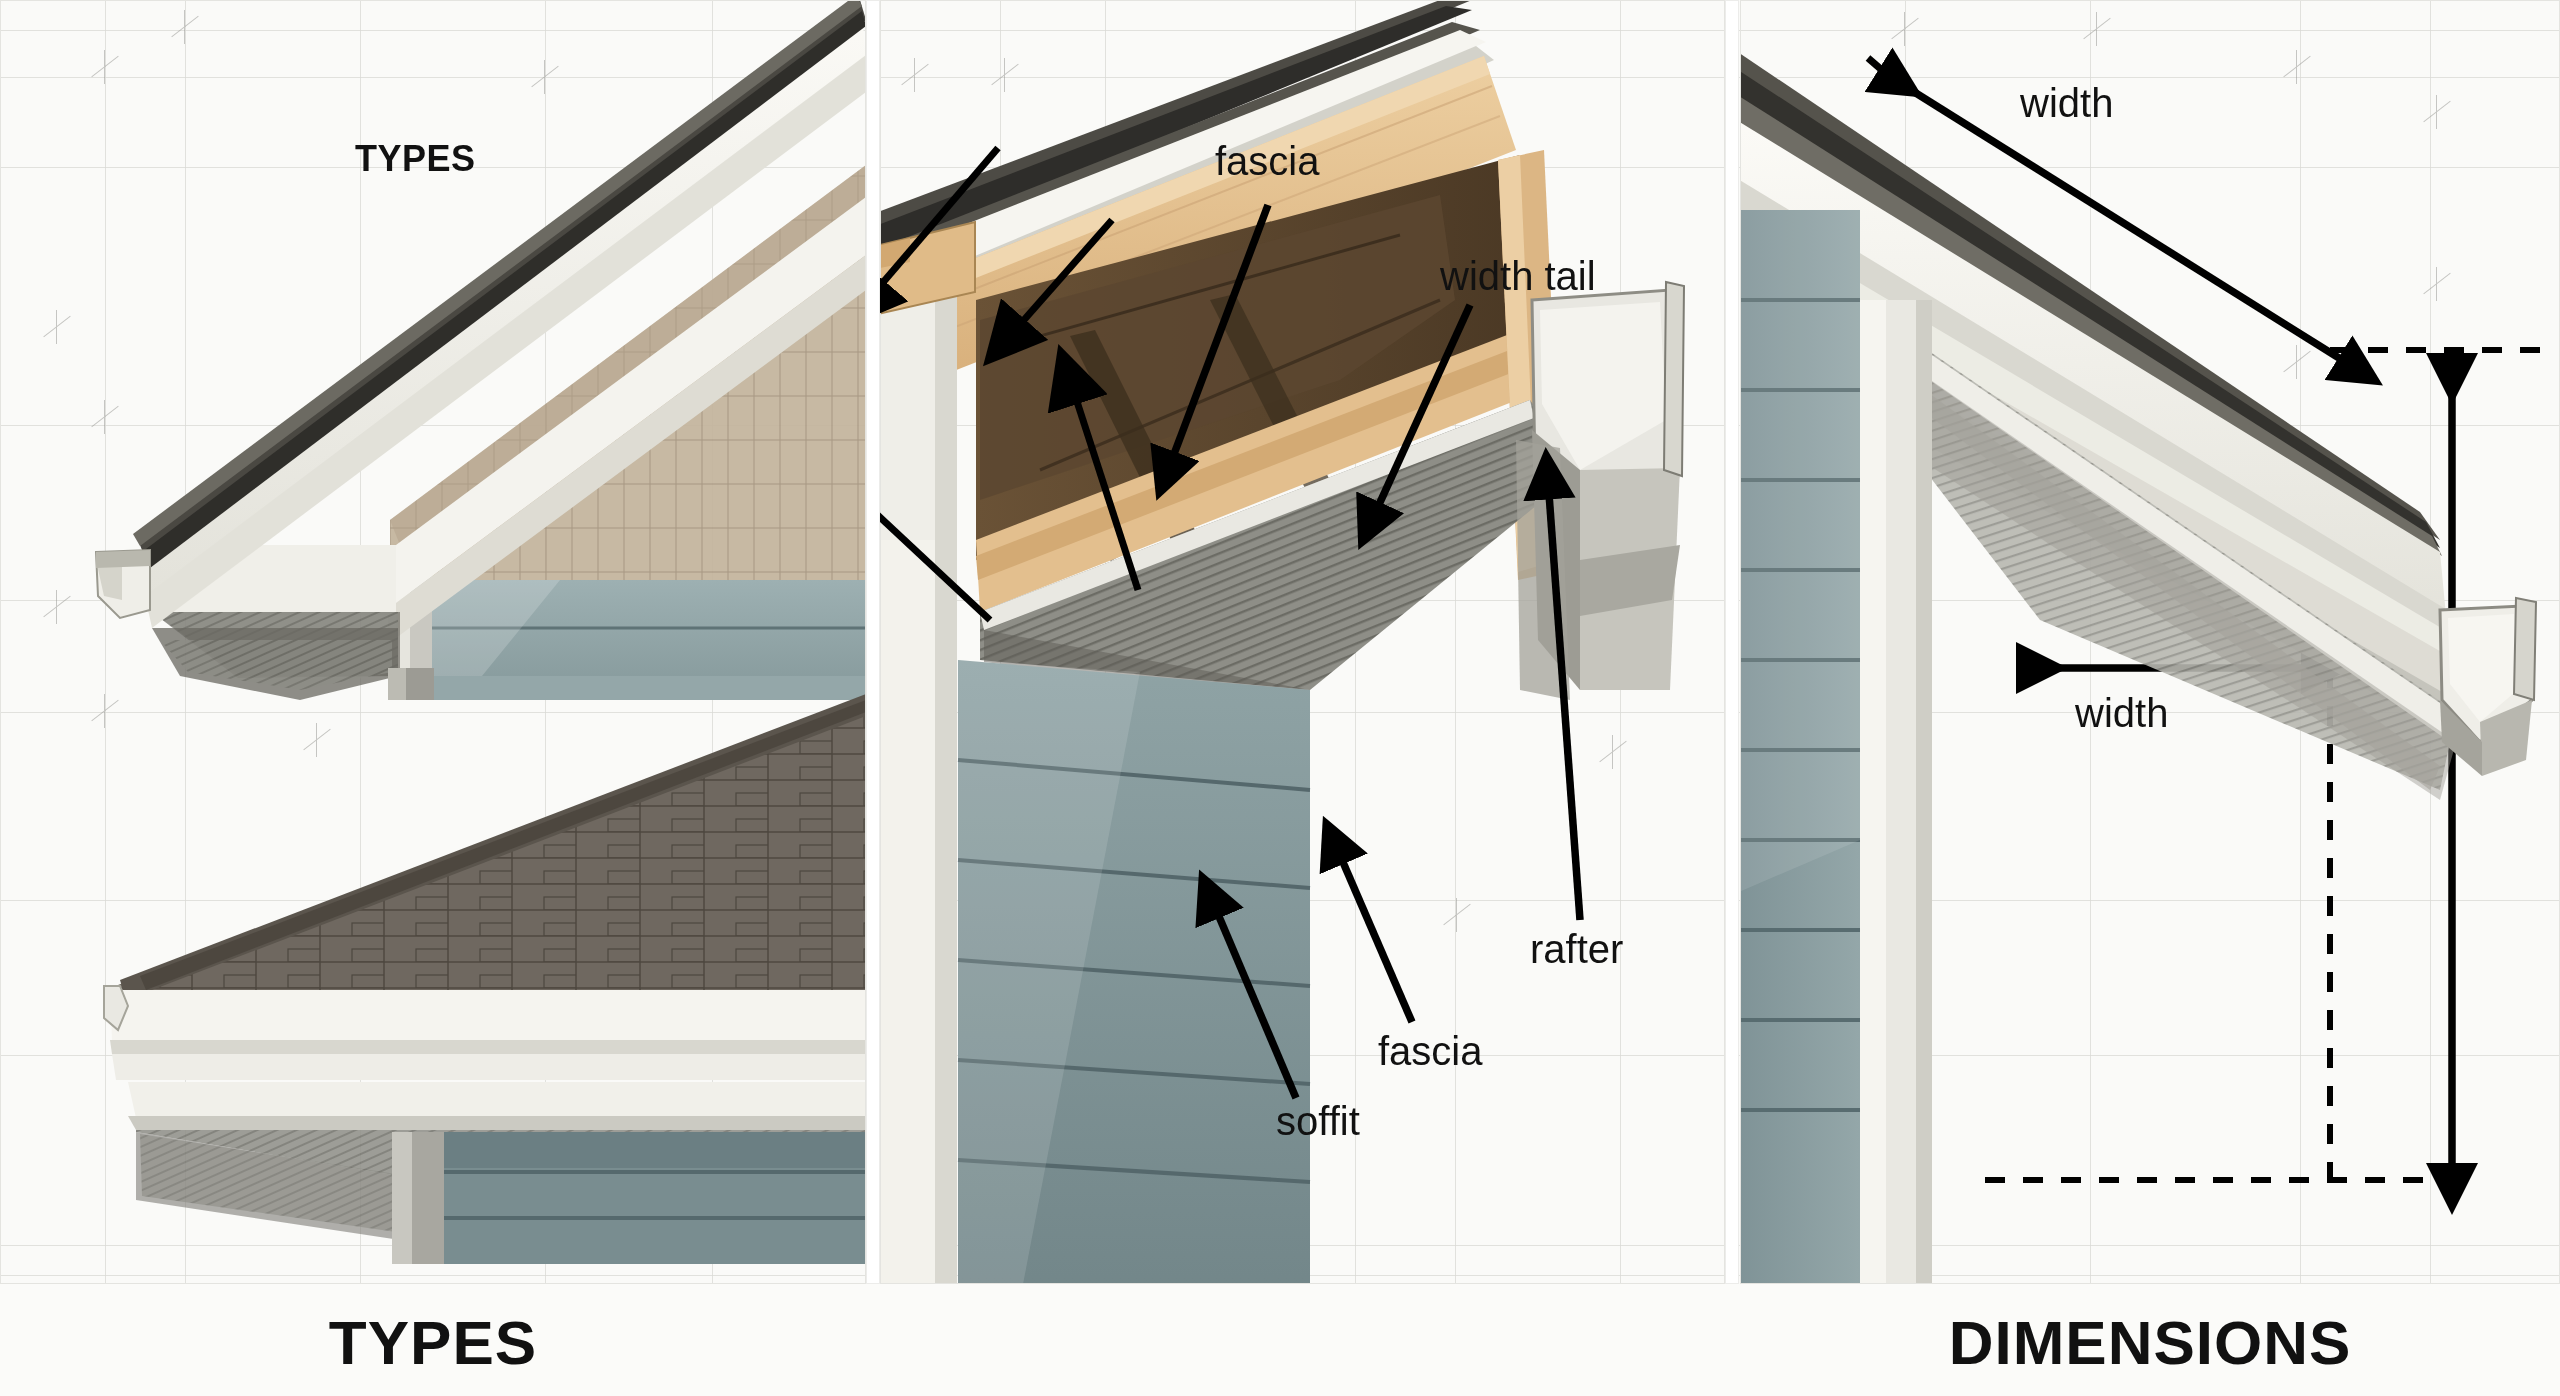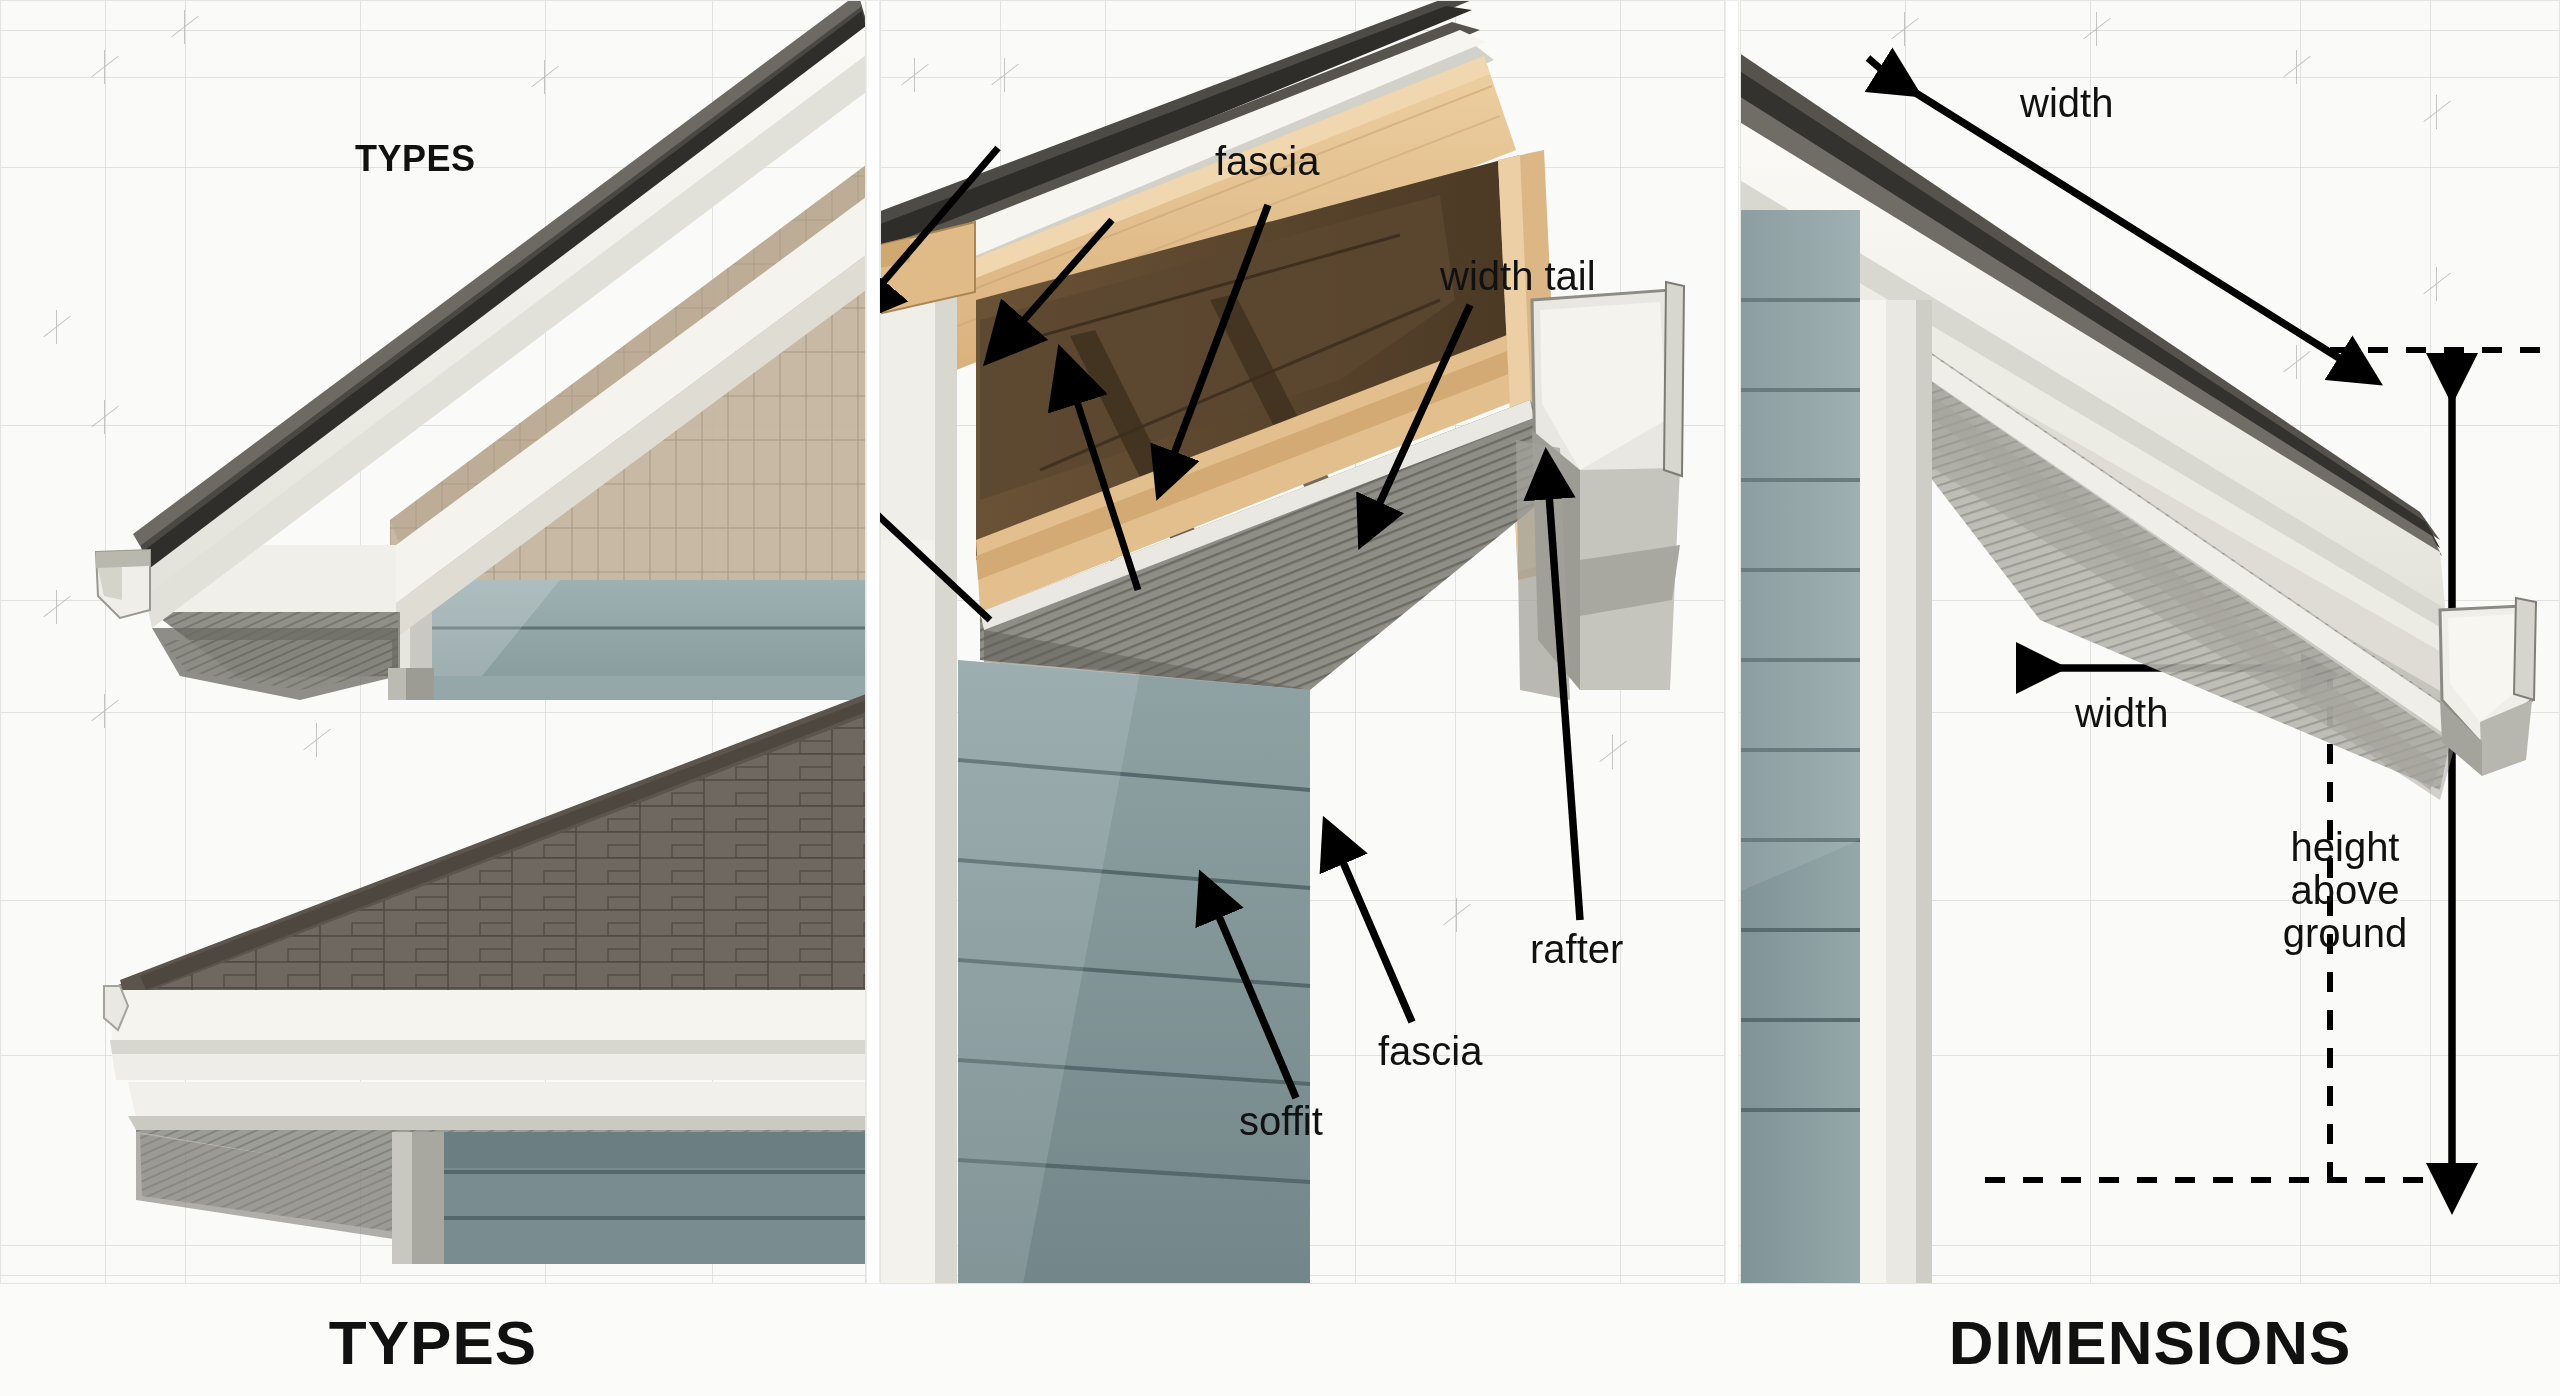"height" div.callout { html: <div> <span>height</span><br> <span>above</span><br> <span>ground</span> </div> -> none }
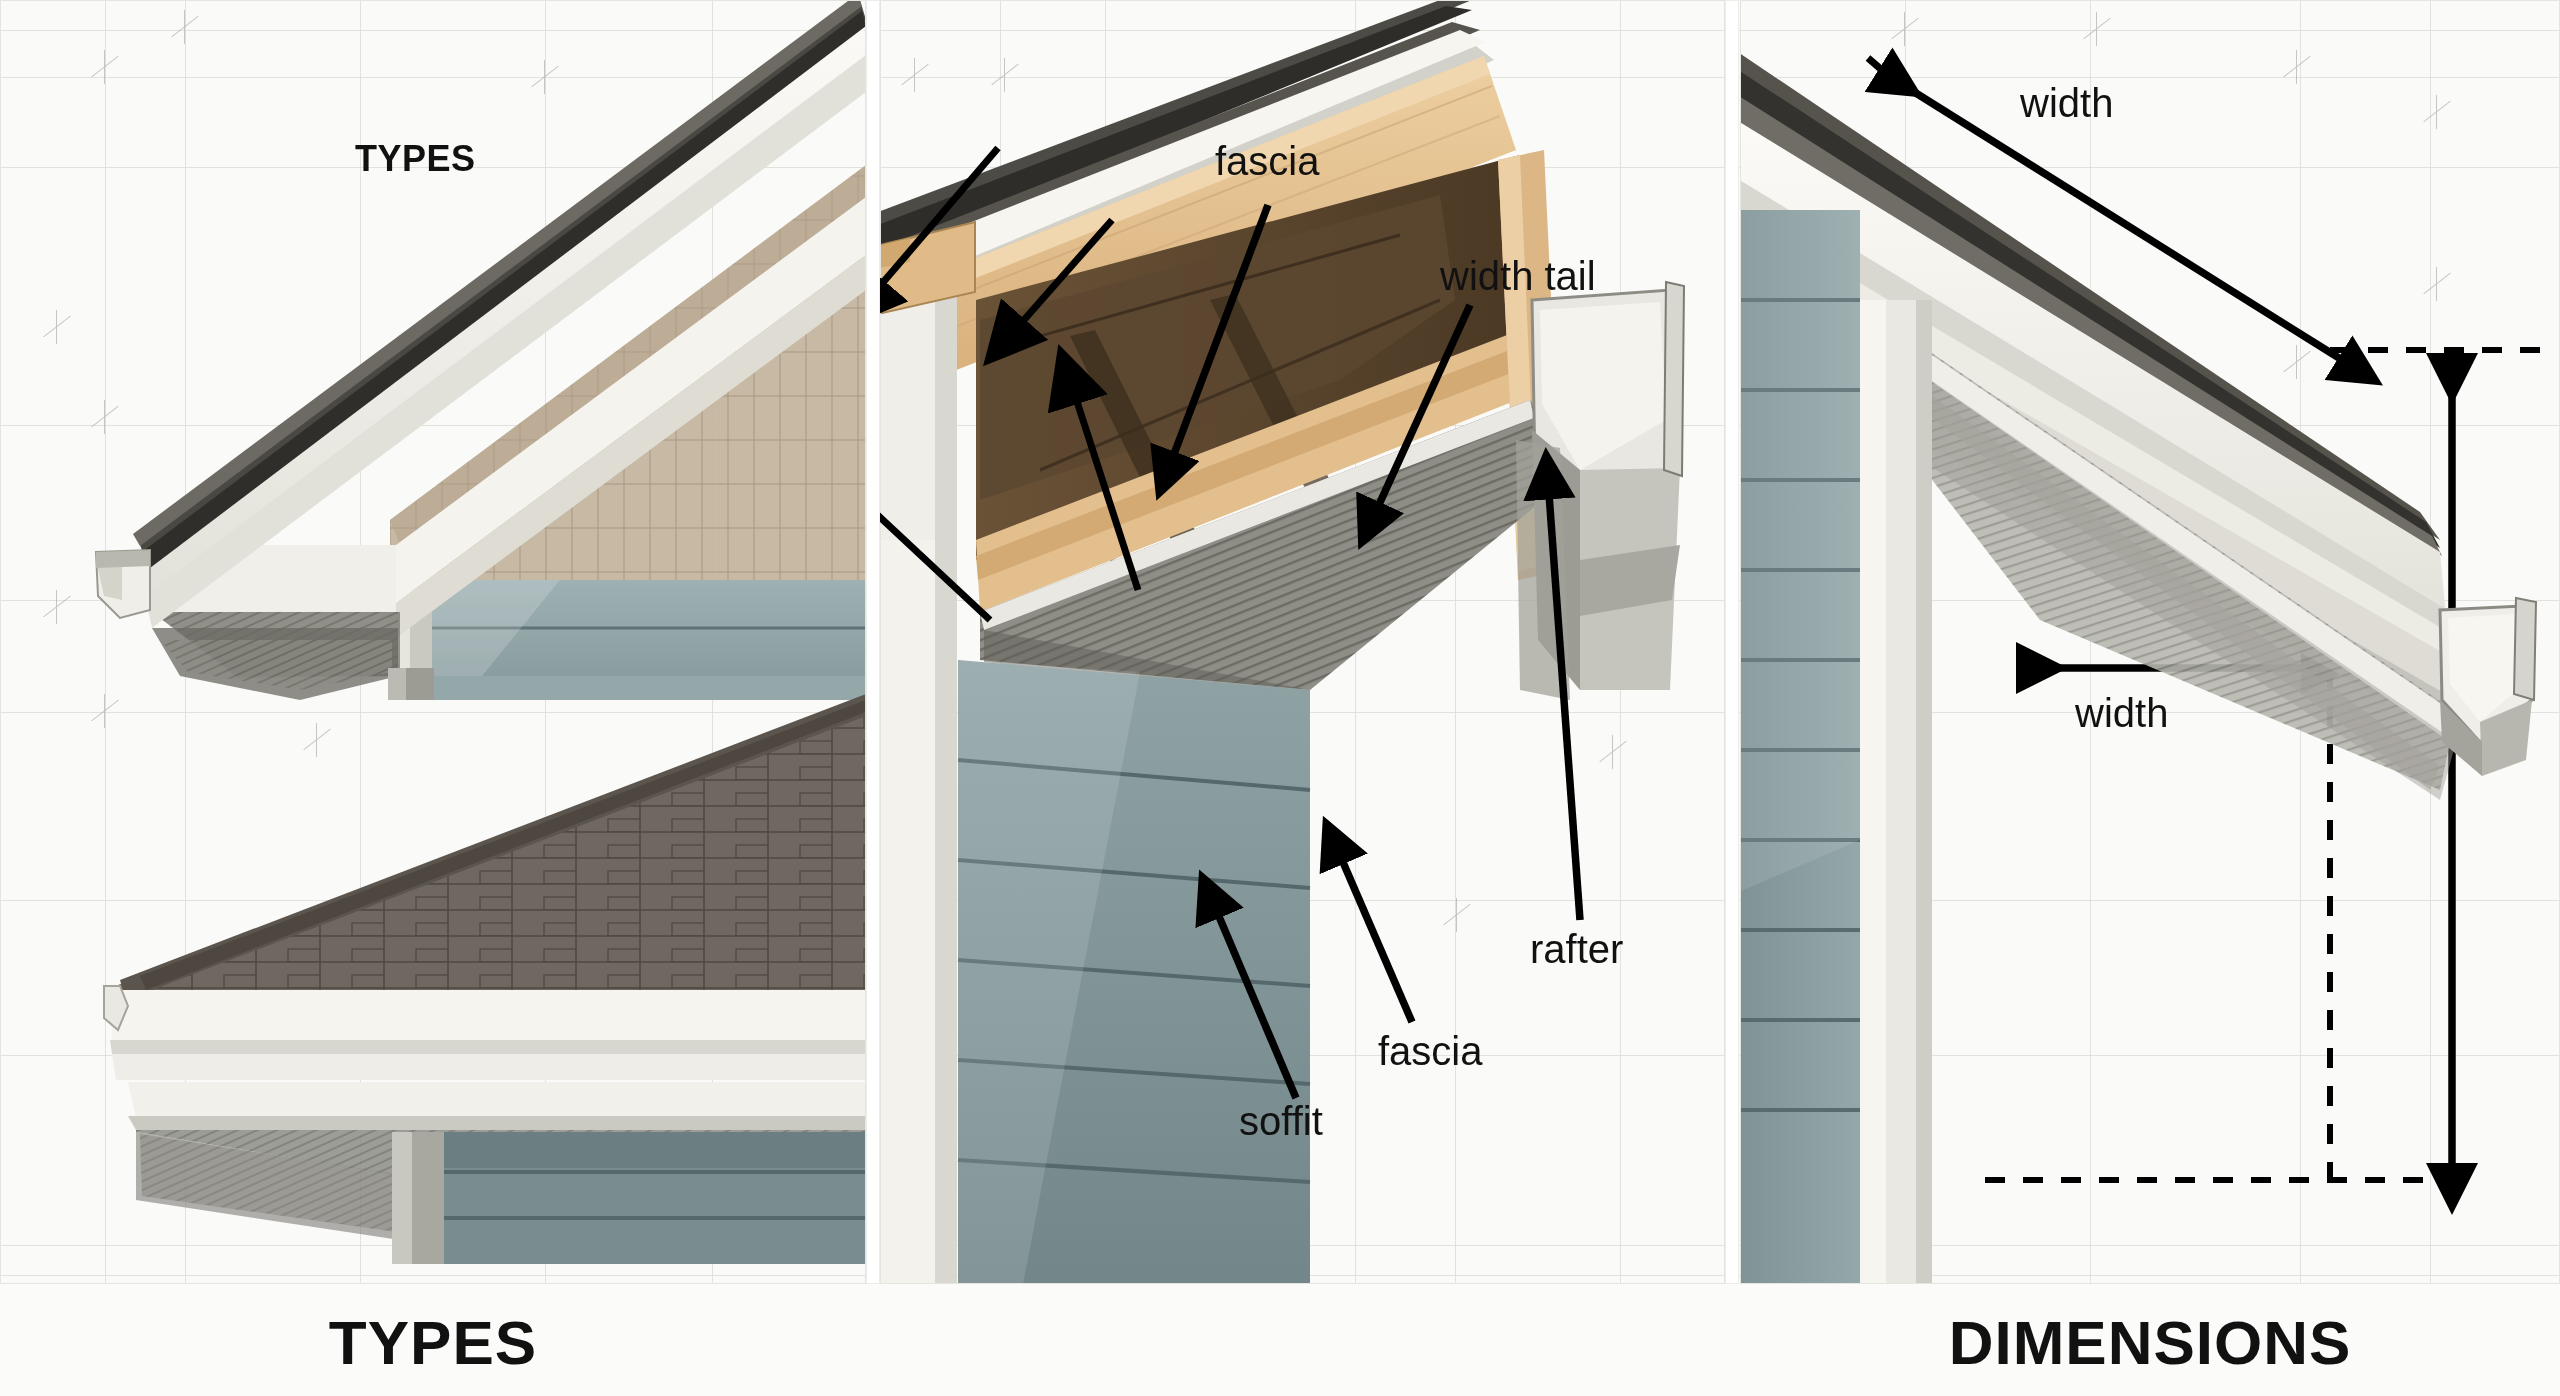"soffit" div.callout { left: 1239px -> 1276px }
